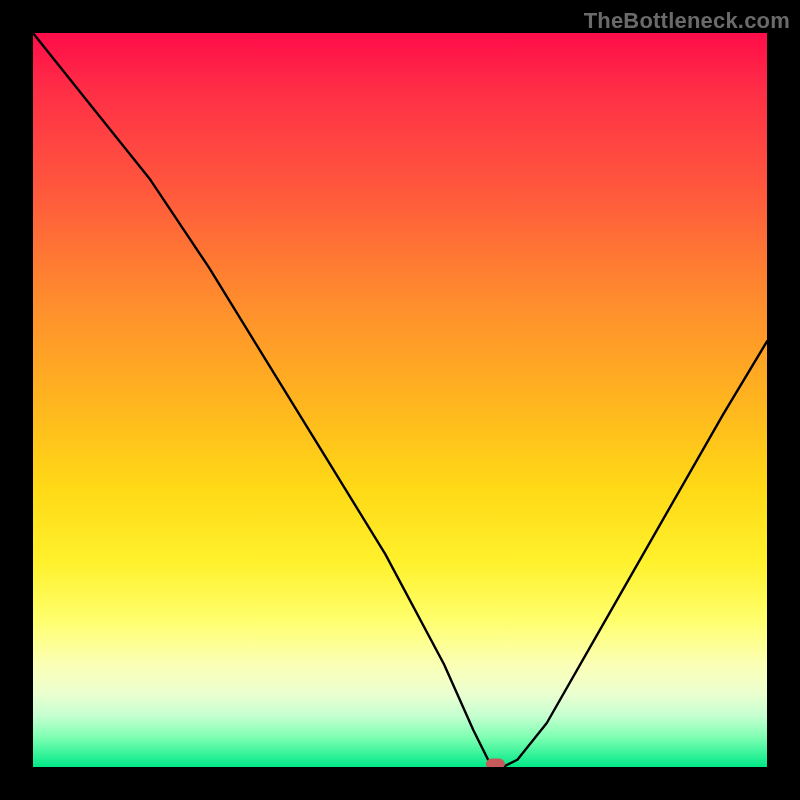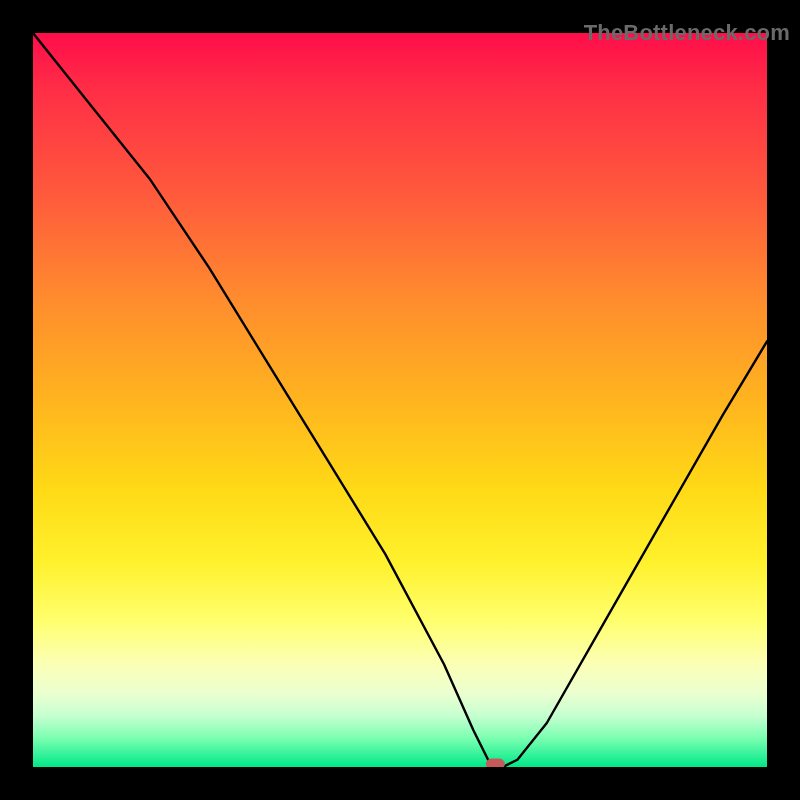"TheBottleneck.com" .watermark { top: 20px -> 8px }
